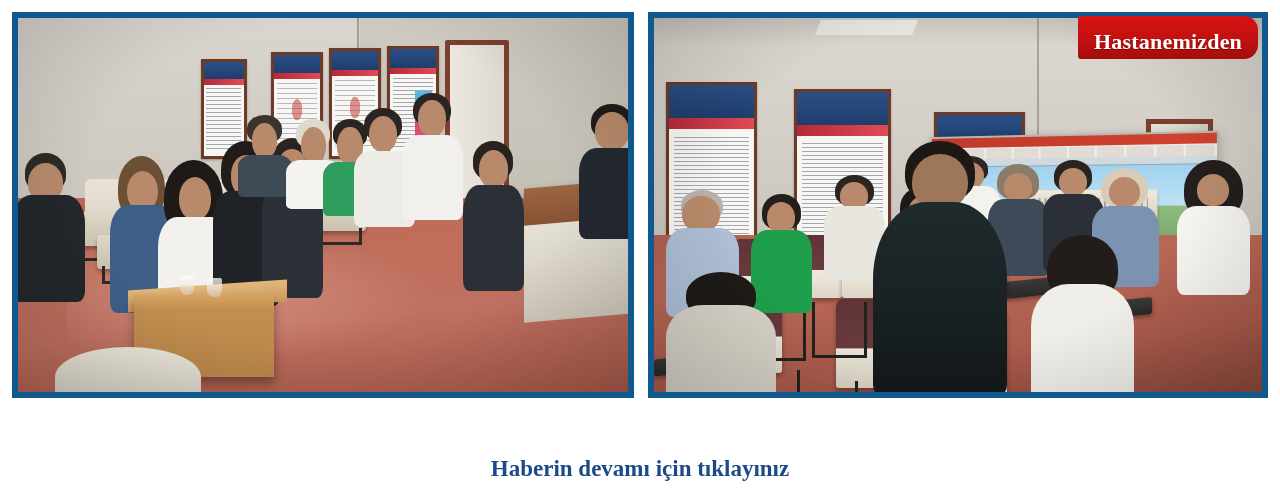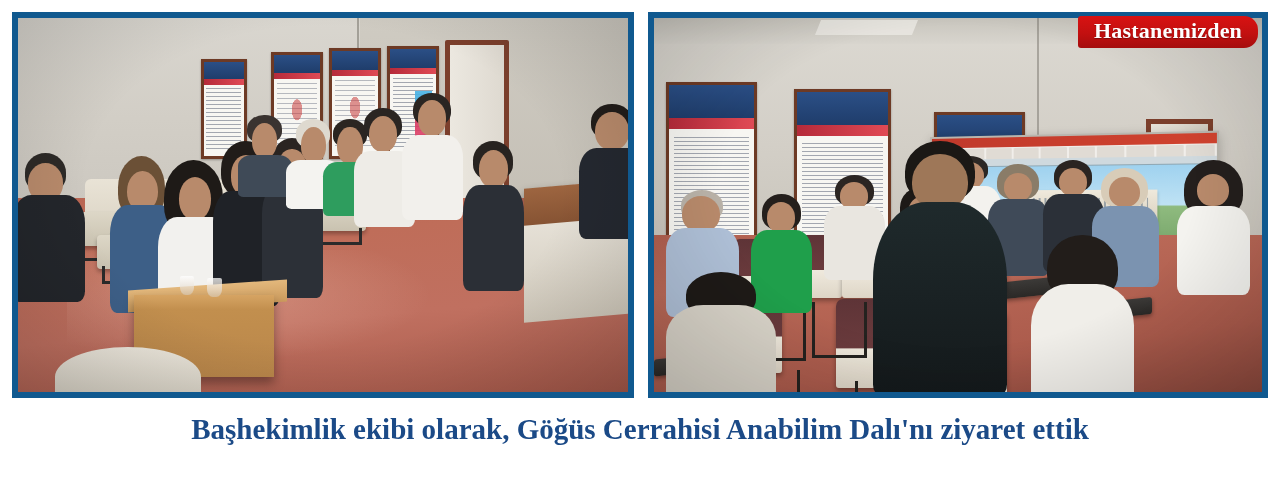"Hastanemizden" .badge-red { padding: 2px 16px 4px 16px -> 13px 16px 4px 16px }
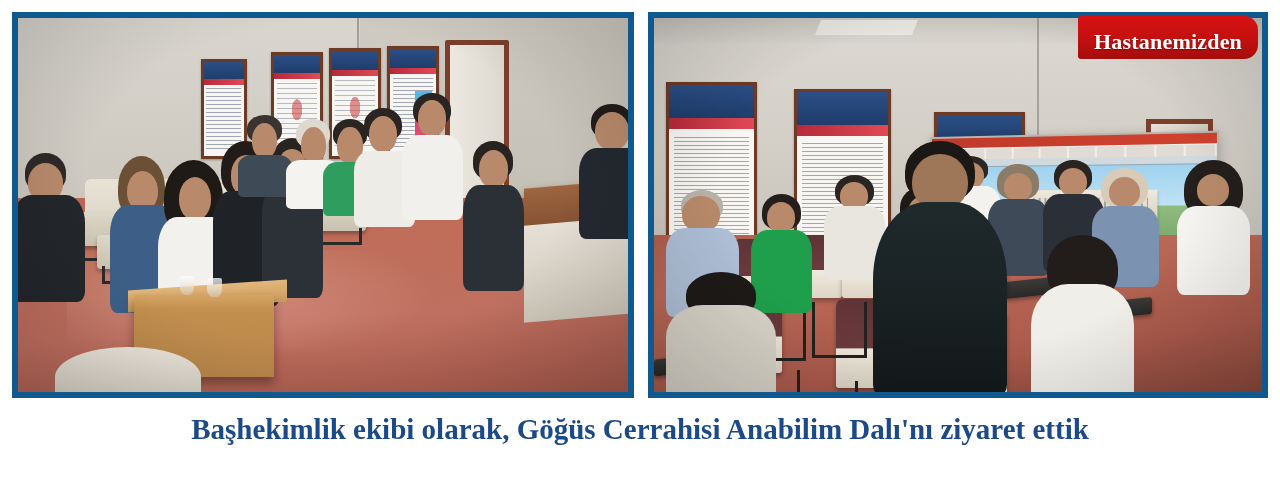"Başhekimlik ekibi olarak, Göğüs" div.caption { html: <div>Başhekimlik ekibi olarak, Göğüs Cerrahisi Anabilim Dalı'nı ziyaret ettik</div> -> none }
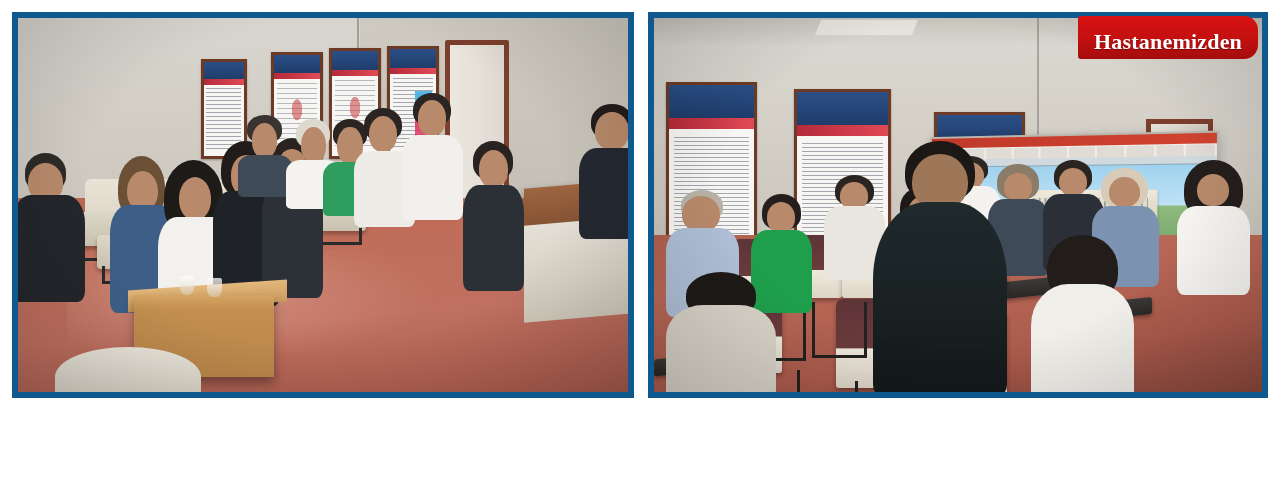"Haberin devamı için tıklayınız" div.caption { html: none -> <div>Haberin devamı için tıklayınız</div> }
